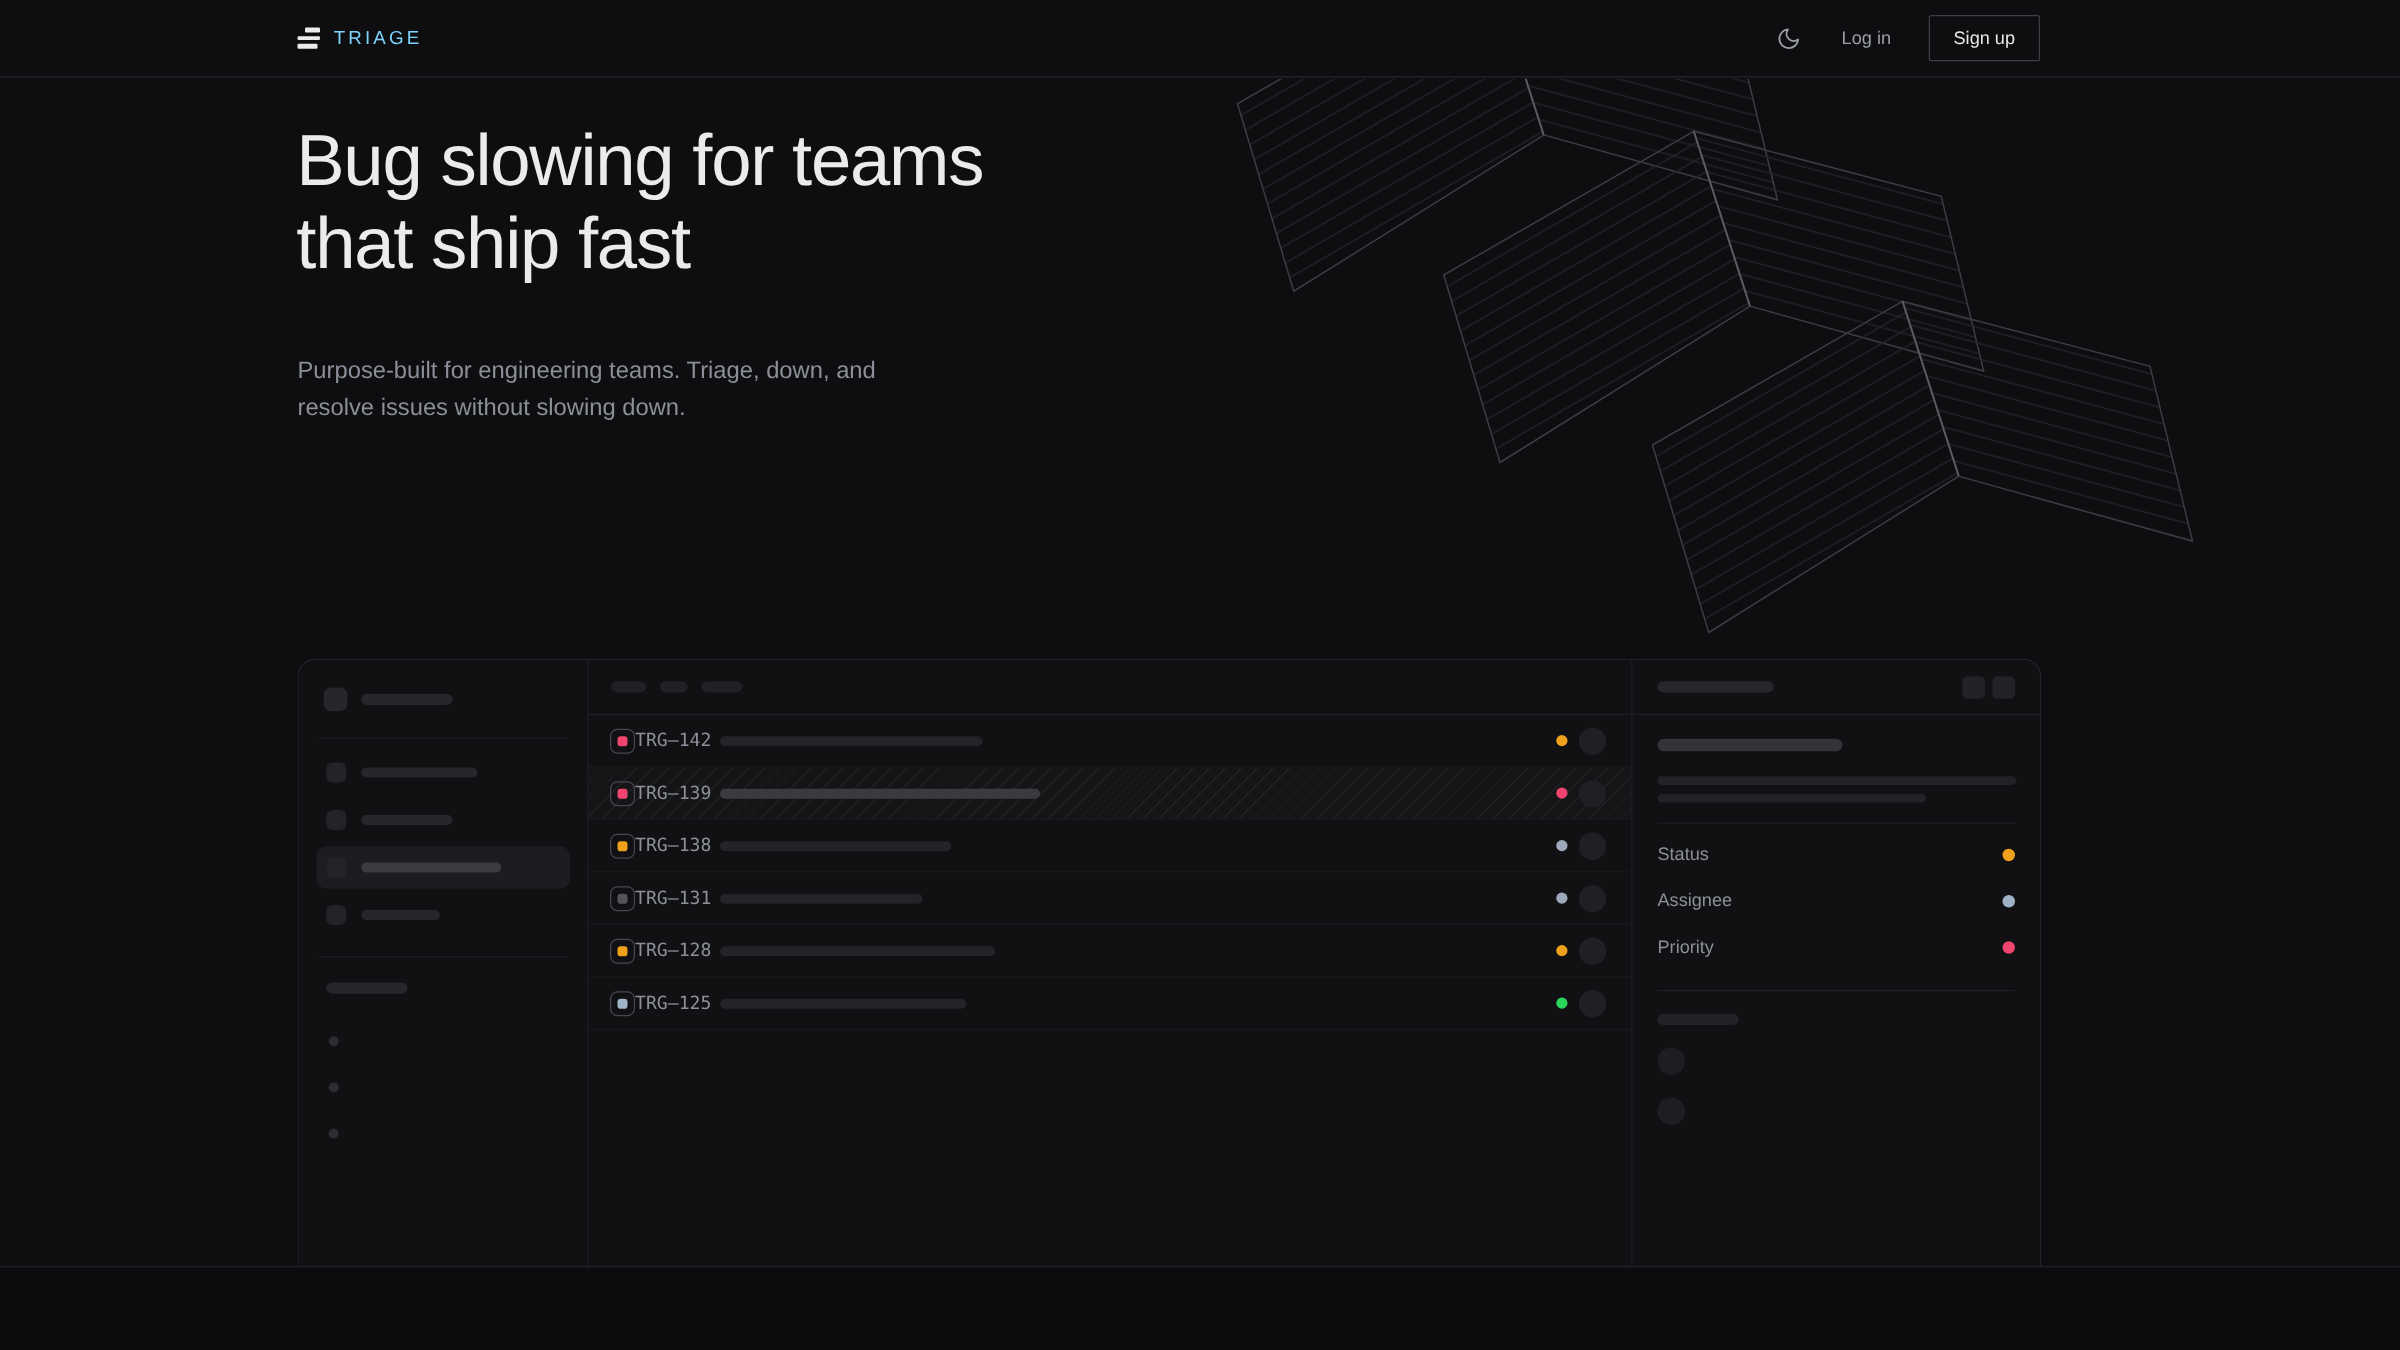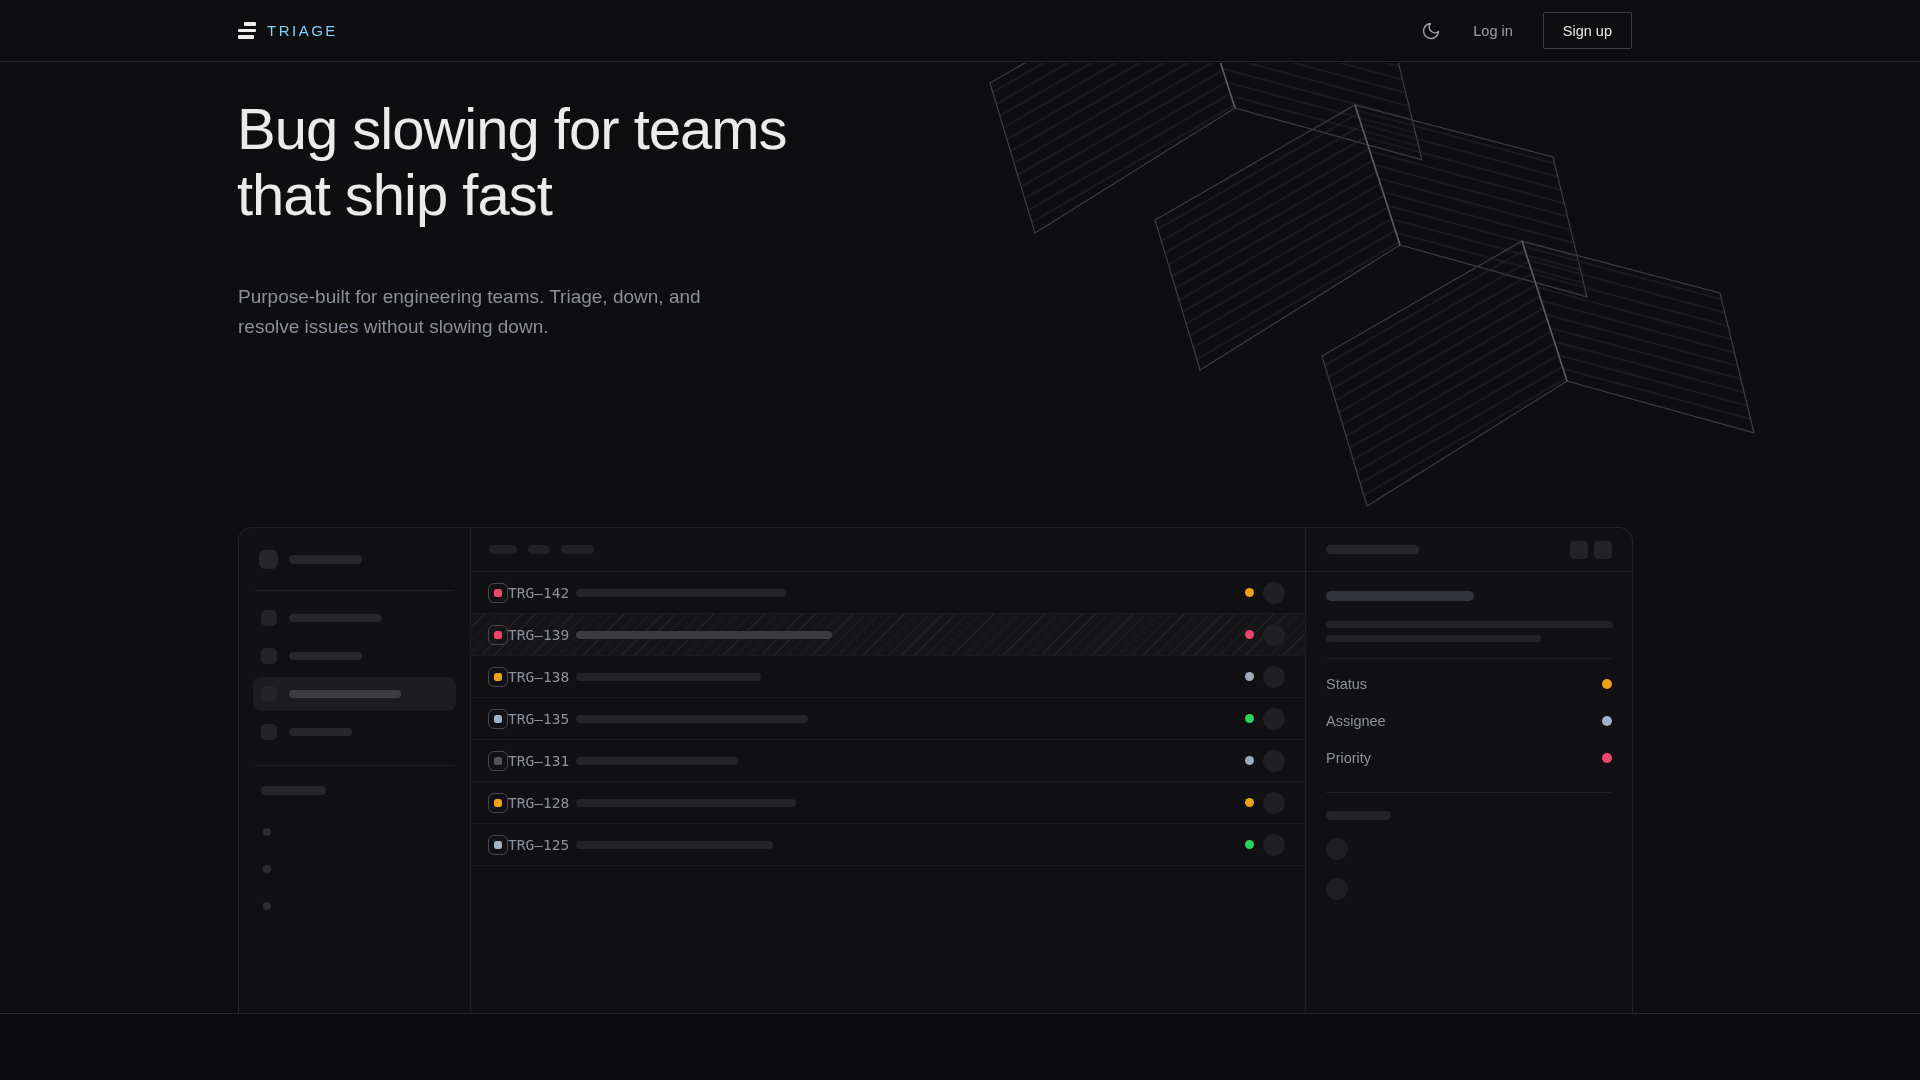"TRG–135" div.issue-row { html: <div> <span> <span></span> </span> <span>TRG–135</span> <span></span> <span></span> <span></span> </div> -> none }
